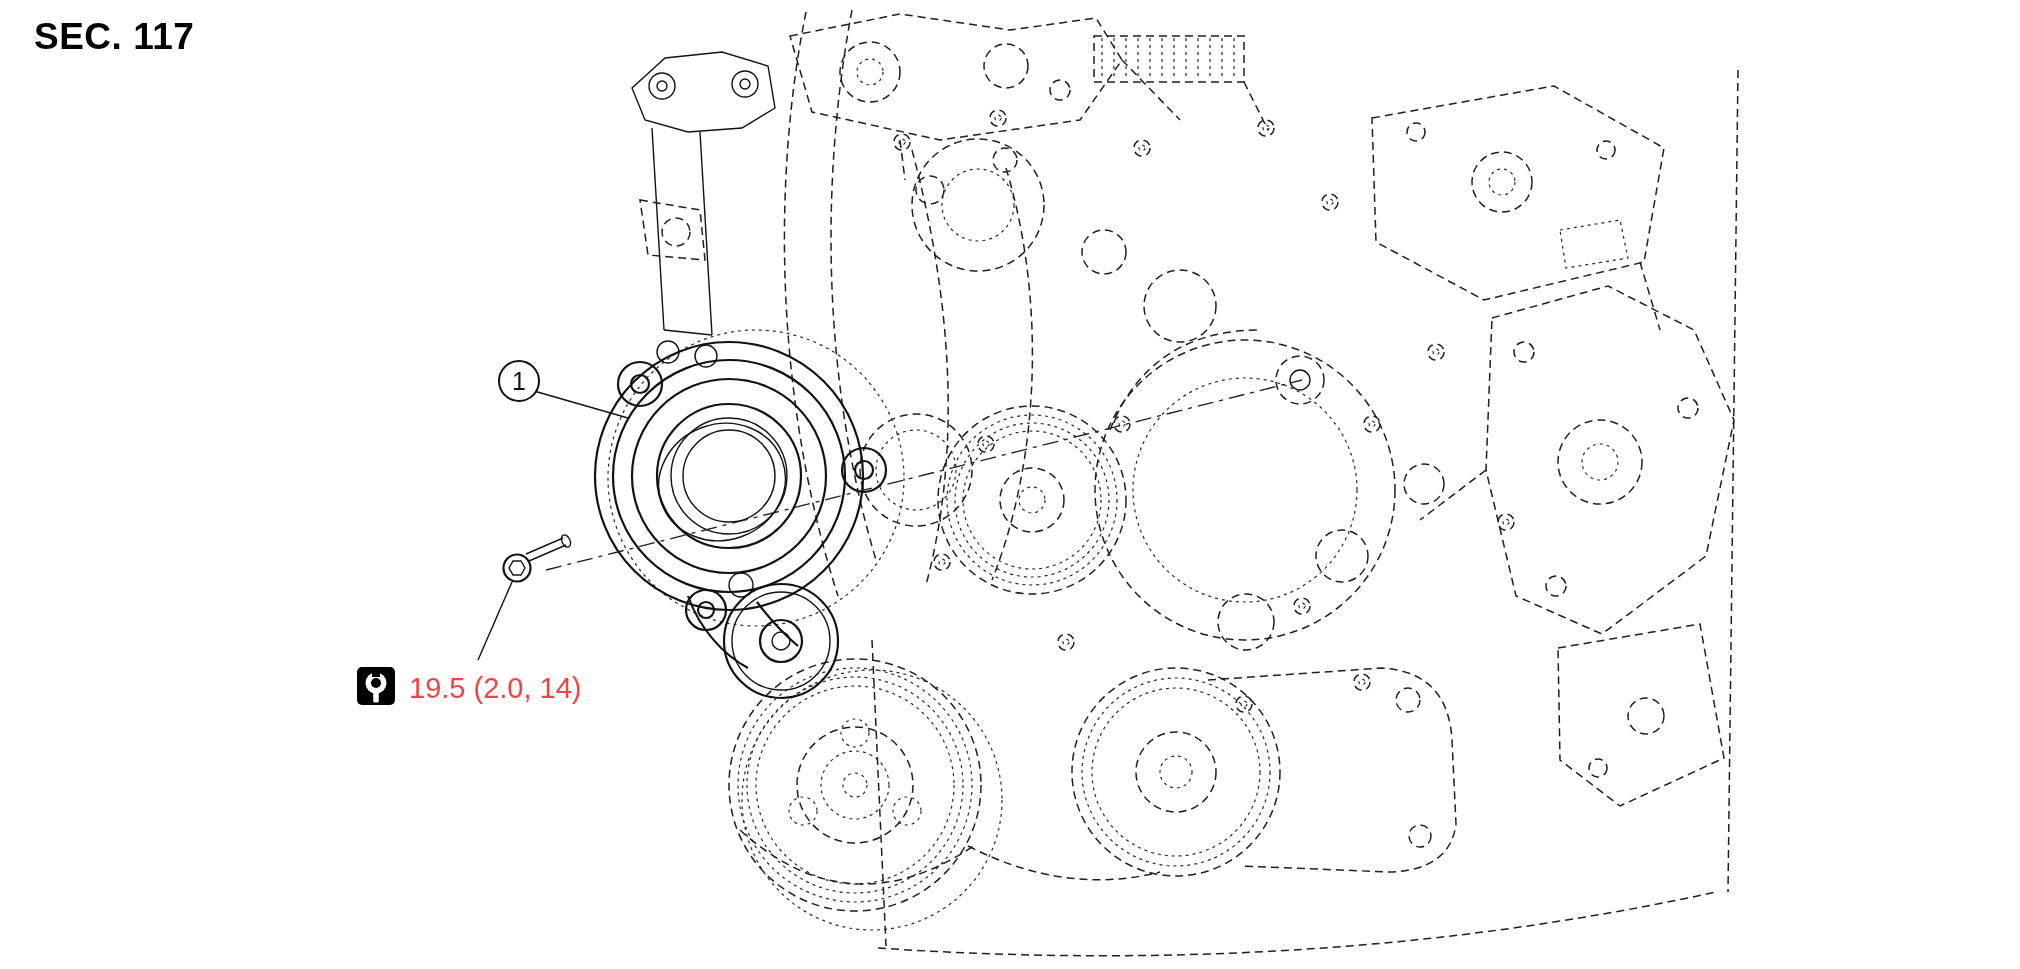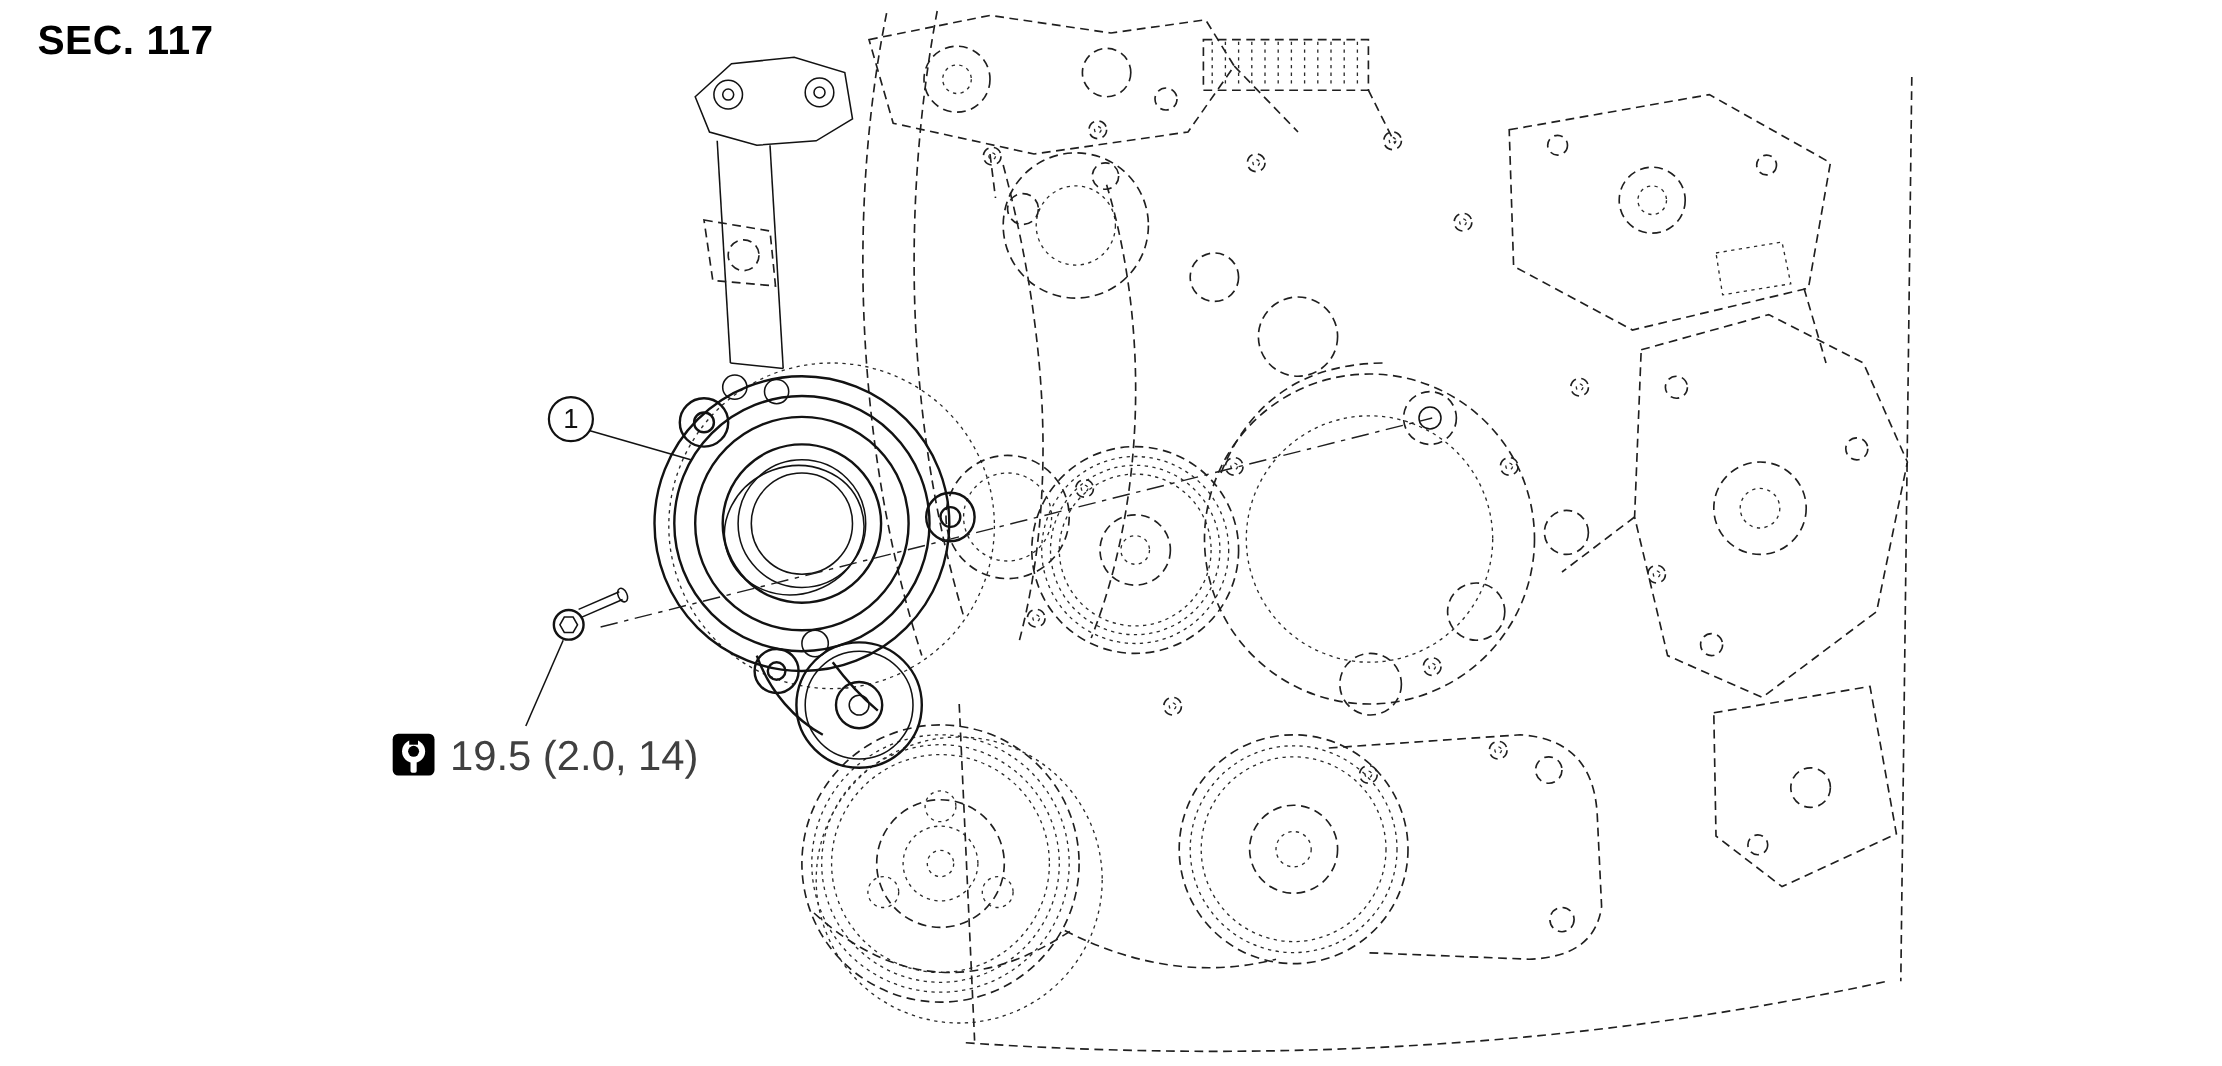"19.5 (2.0, 14)" .torque-text { color: #404040 -> #ef4444; font-size: 38px -> 29px }
